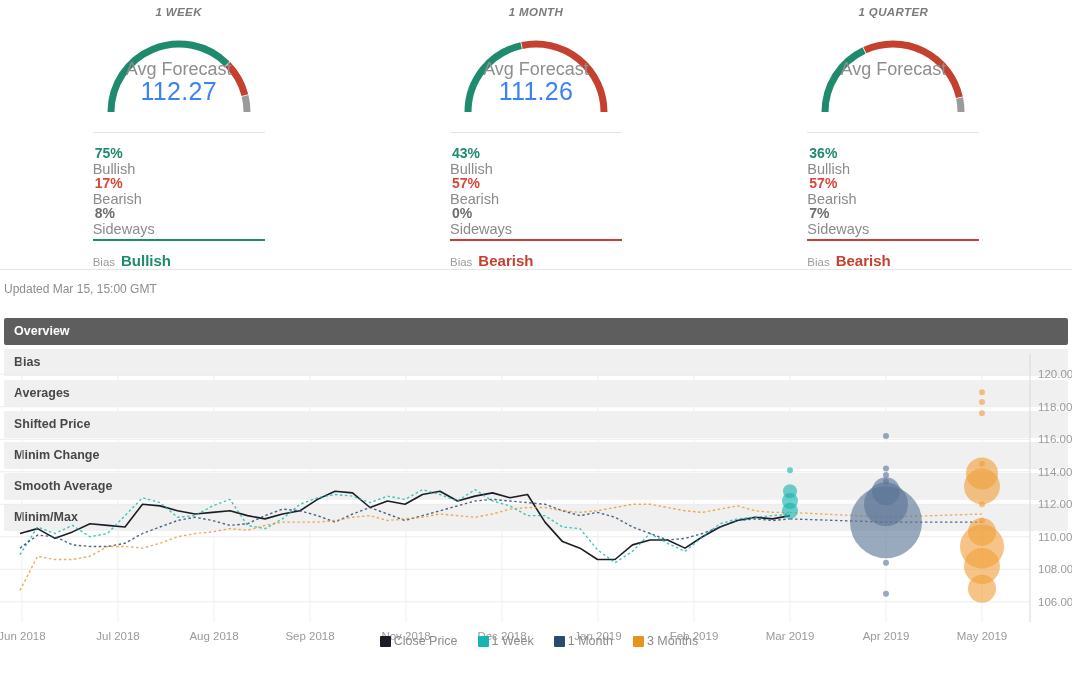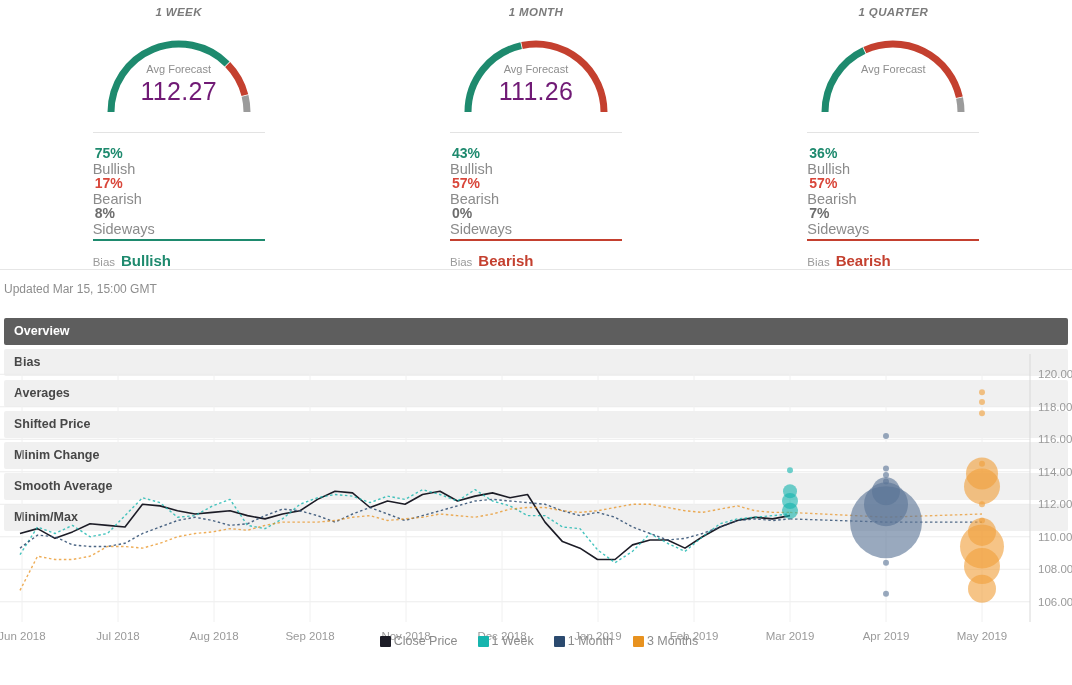"Avg Forecast" .gauge-label { font-size: 11px -> 18px }
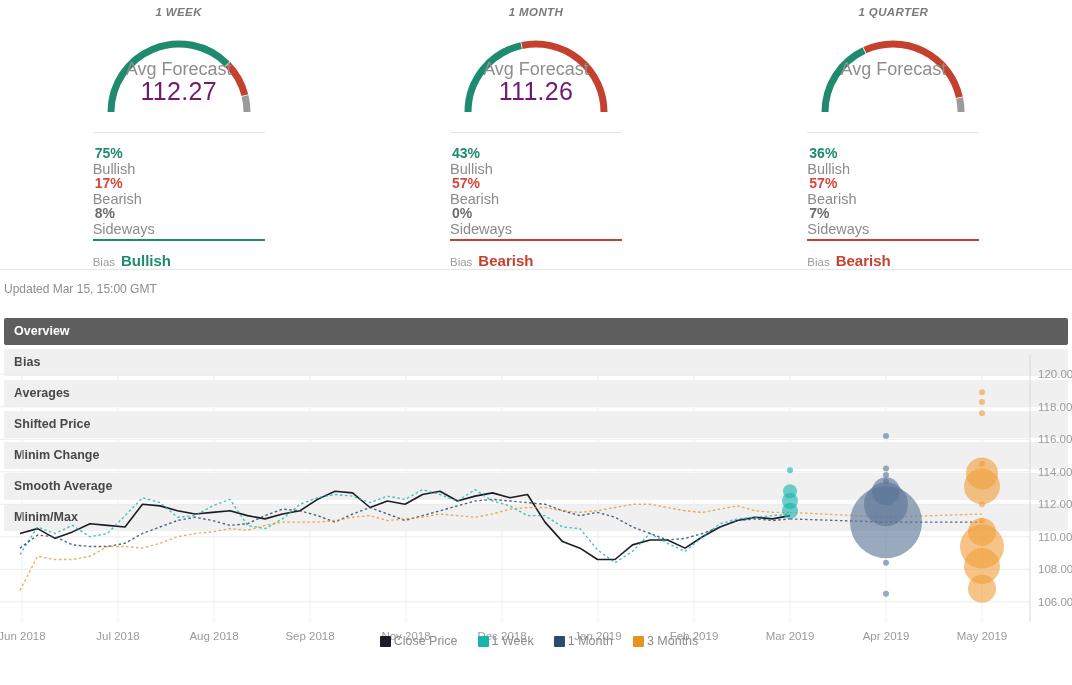"112.27" .gauge-value { color: #701a75 -> #3b82f6 }
